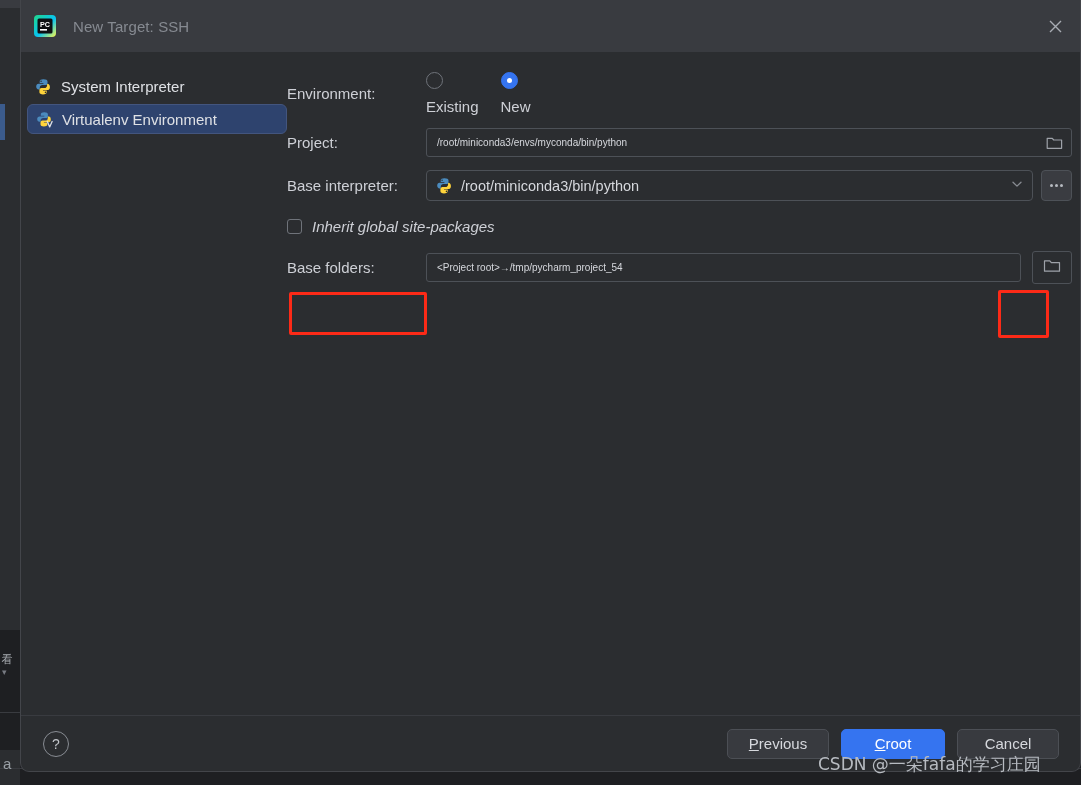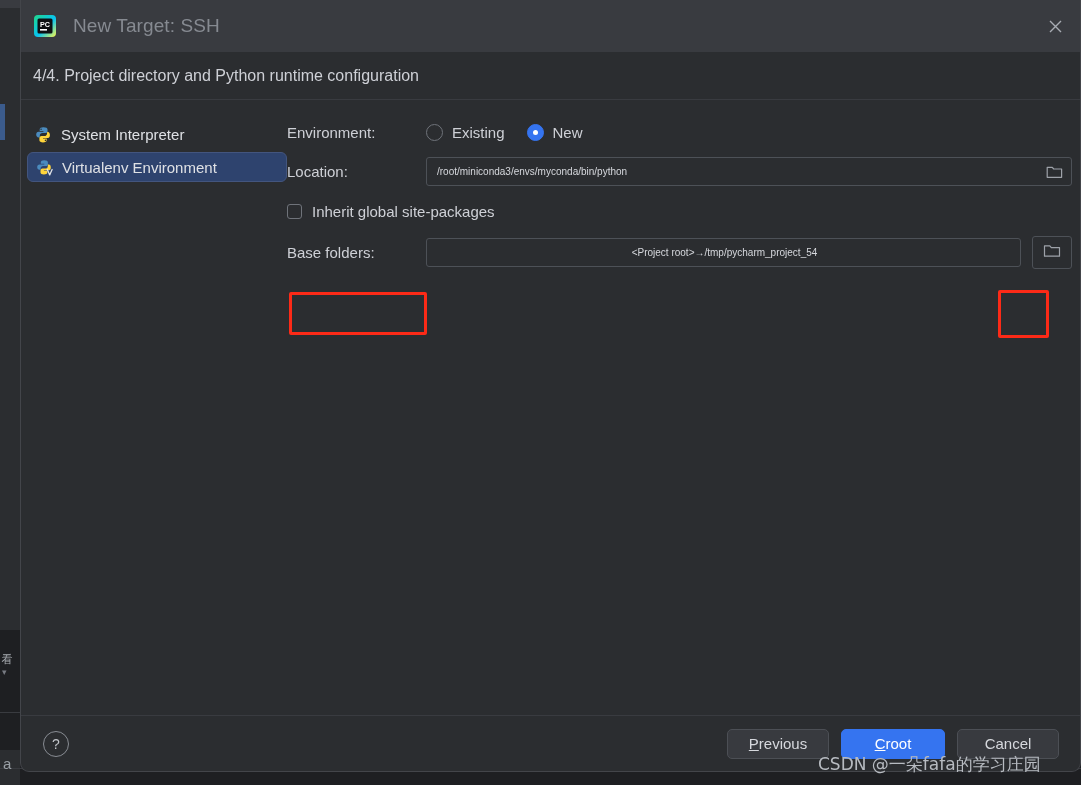"New Target: SSH" #dialog-title { font-size: 19px -> 15px }
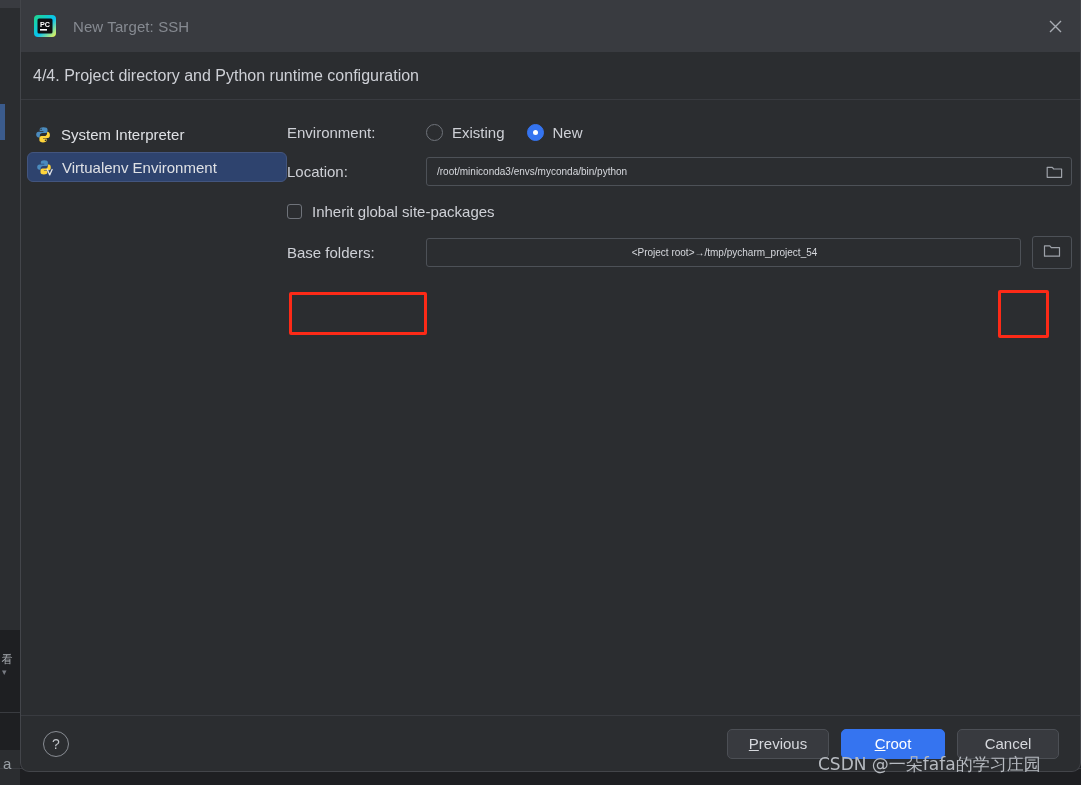"4/4. Project directory and Python" div { html: <div> <div>4/4. Project directory and Python runtime configuration</div> </div> -> none }
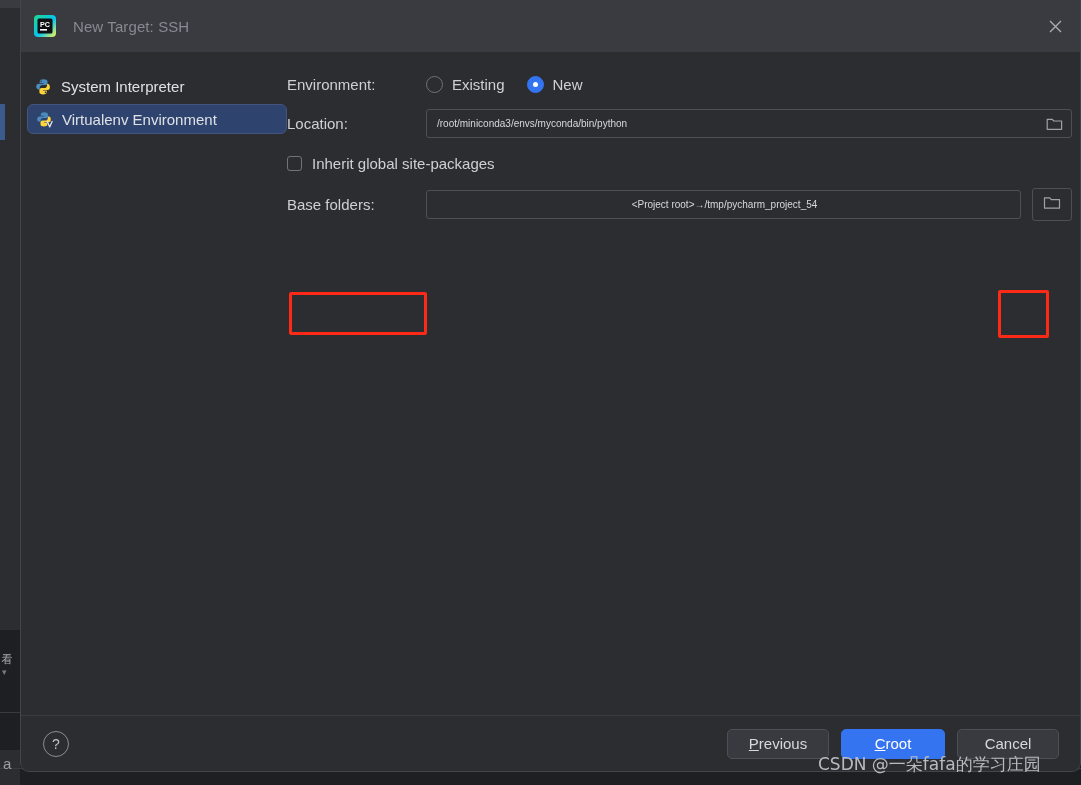"Existing" .radio-wrap { flex-direction: none -> column }
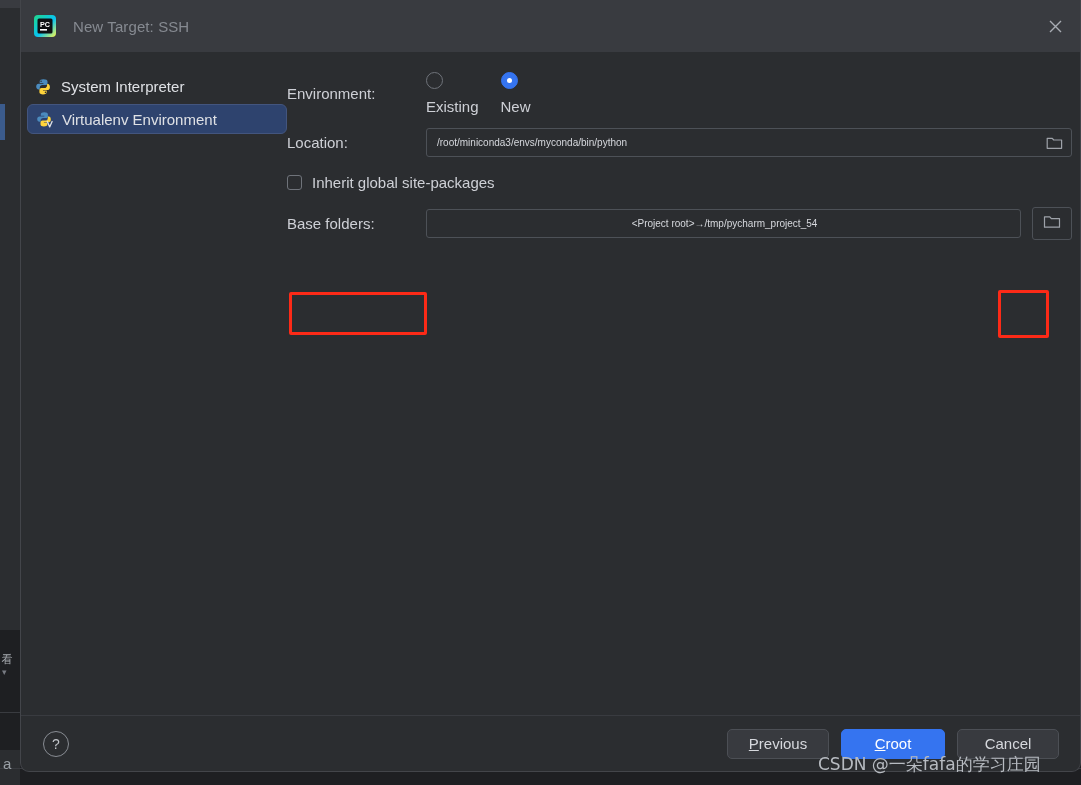"Location:" span.form-label { text: Location -> Project }
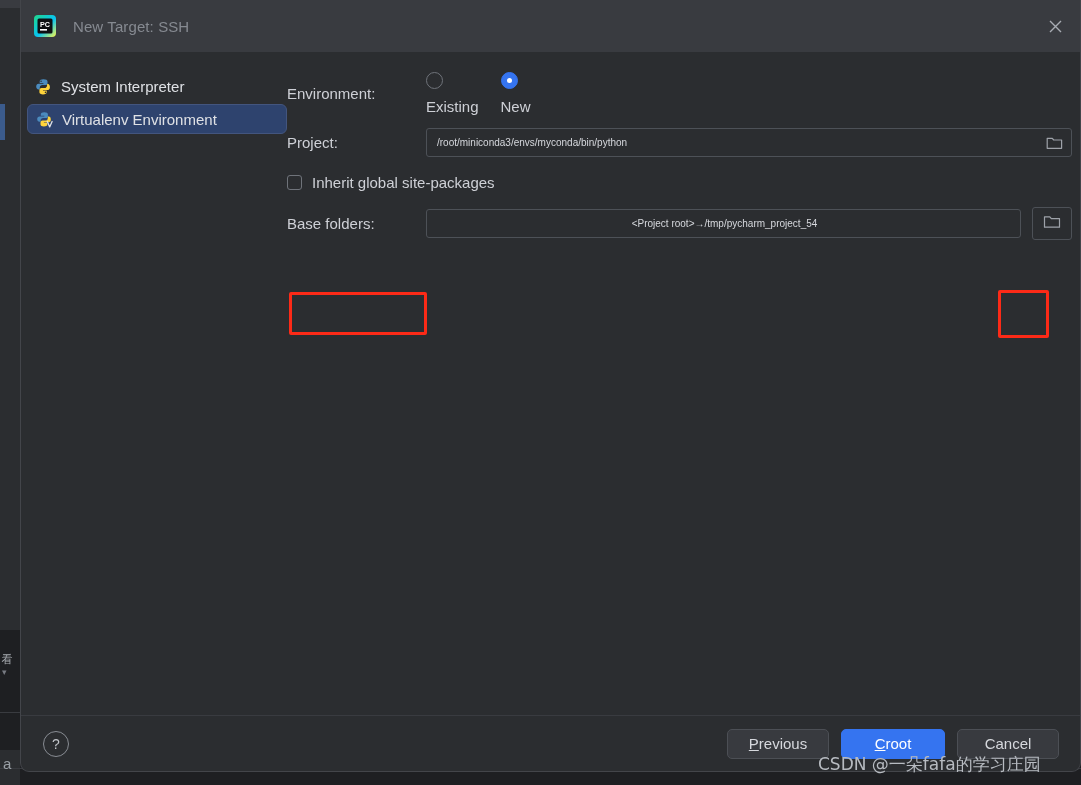"Base interpreter:" div.form-row { html: none -> <div> <div> <span>Base interpreter:</span> </div> <div> <span> <svg> <path></path> <path></path> </svg> </span> <span>/root/miniconda3/bin/python</span> <span> <svg> <path></path> </svg> </span> </div> <div> <i></i> <i></i> <i></i> </div> </div> }
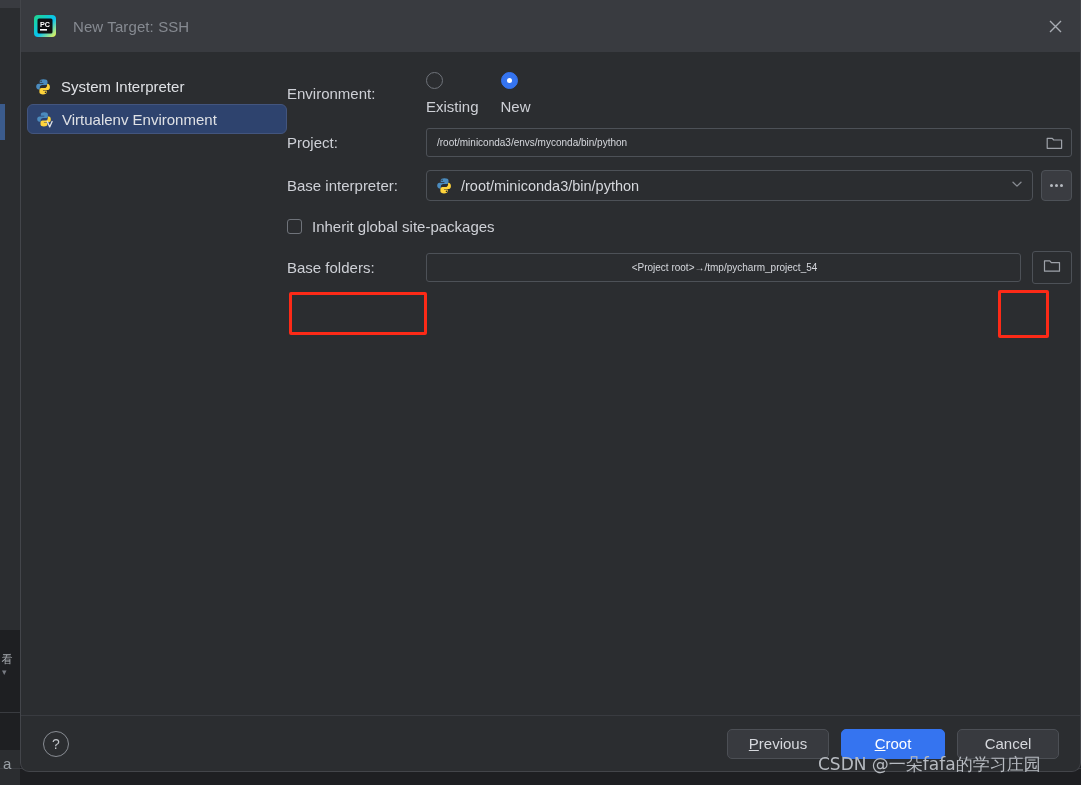"Inherit global site-packages" div.form-row { font-style: none -> italic }
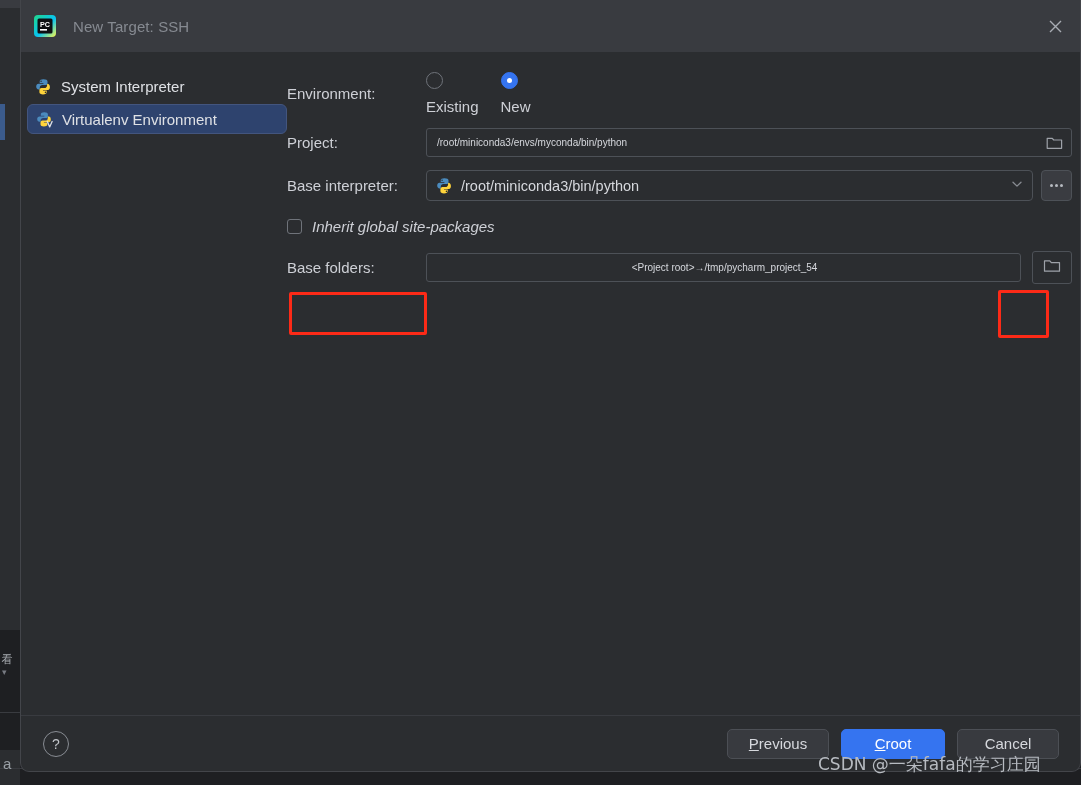"<Project root>→/tmp/pycharm_project_54" div.textfield { text-align: center -> none }
